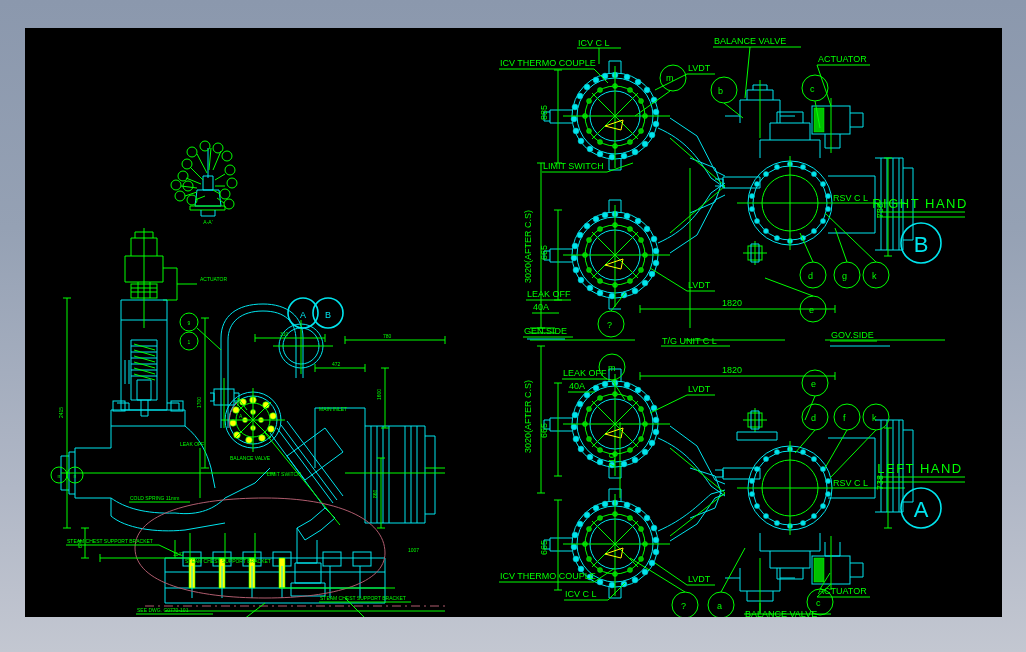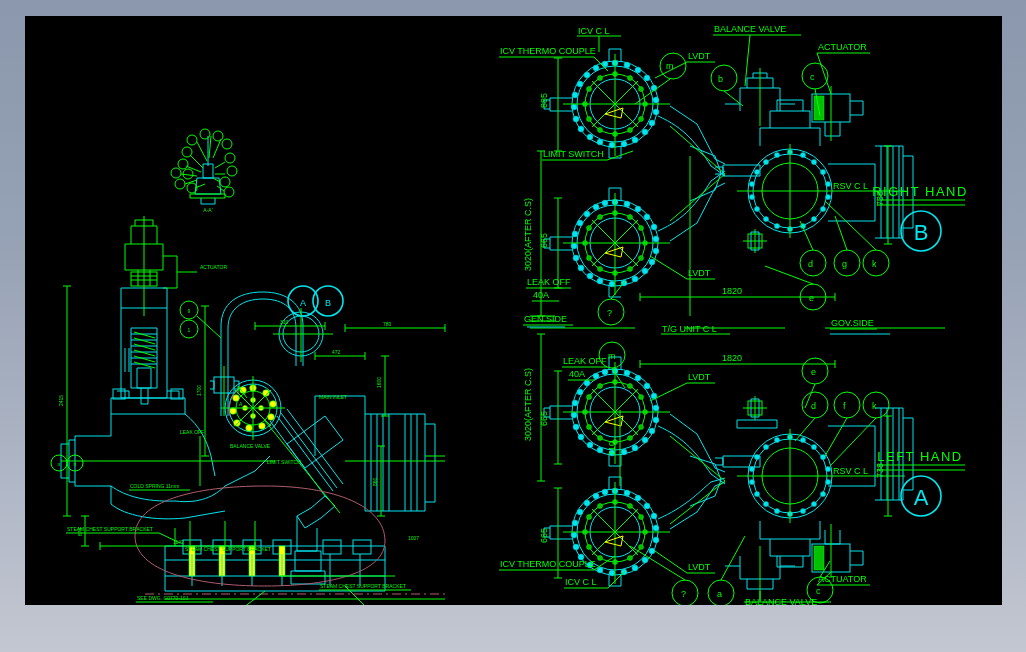"ICV C L" #canvas { top: 16px -> 28px }
